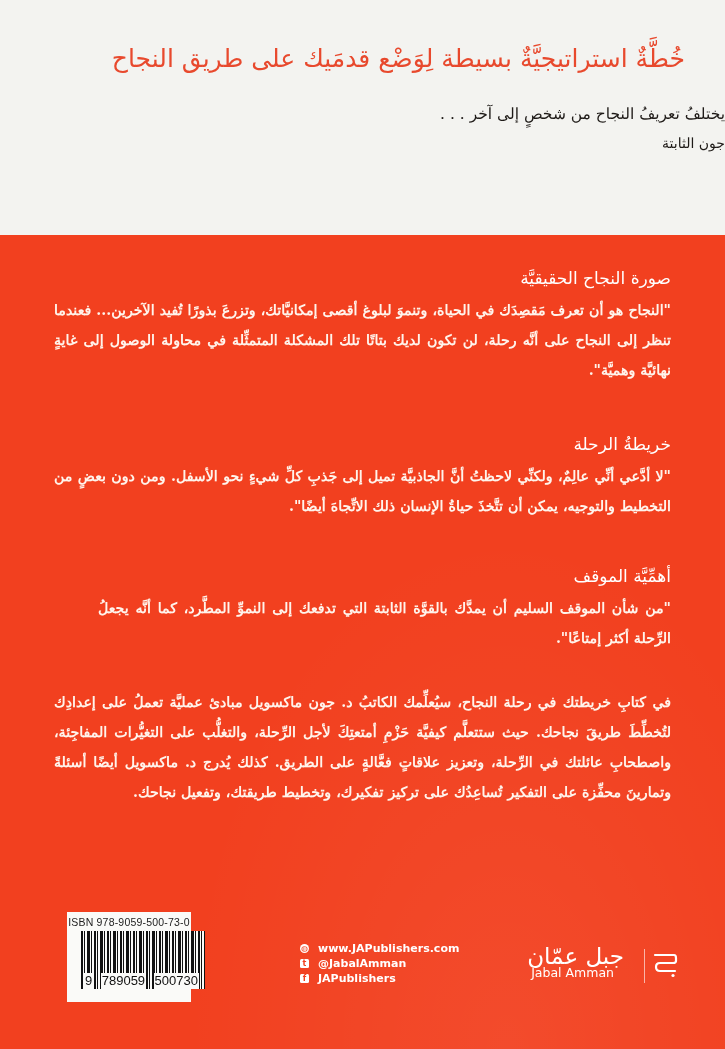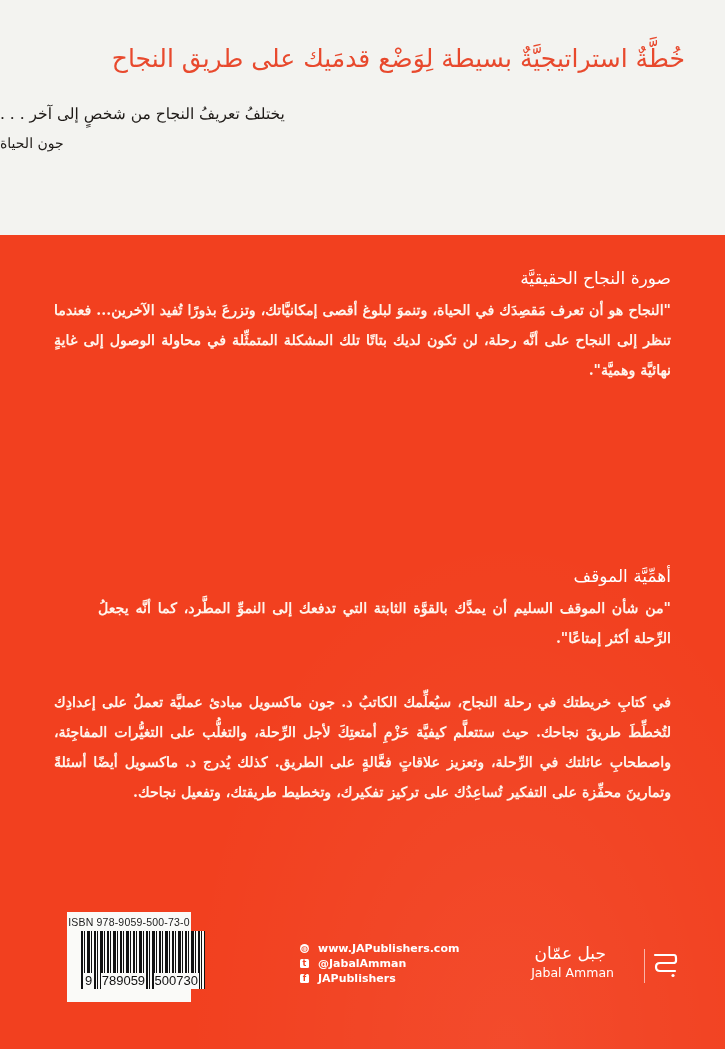"يختلفُ تعريفُ النجاح من شخصٍ" .quote { text-align: left -> right }
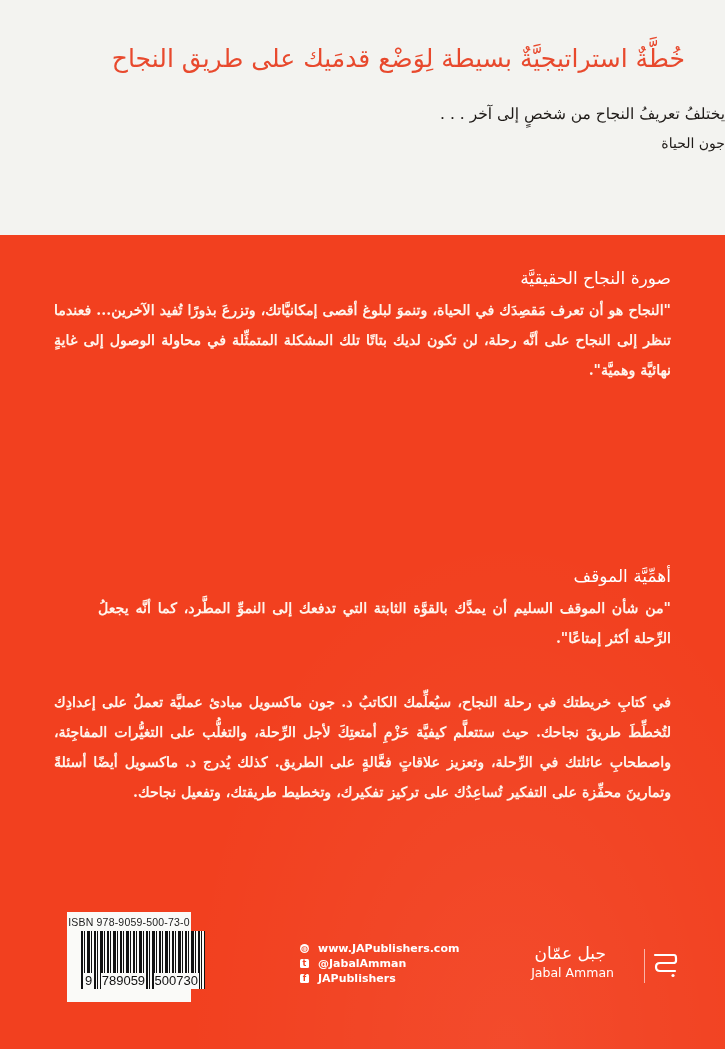"جون الحياة" div.author { text: الحياة -> الثابتة }
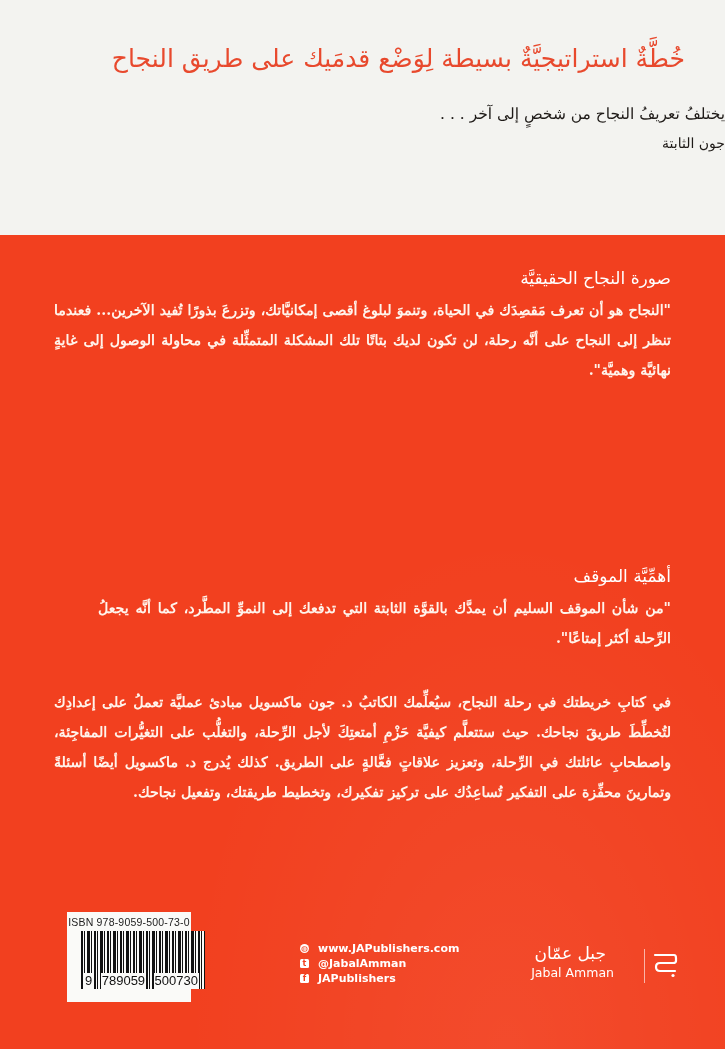"خريطةُ الرحلة" div.sec { html: none -> <div> <h2>خريطةُ الرحلة</h2> <p>"لا أدَّعي أنِّي عالِمٌ، ولكنِّي لاحظتُ أنَّ الجاذبيَّة تميل إلى جَذبِ كلِّ شيءٍ نحو الأسفل. ومن دون بعضٍ من التخطيط والتوجيه، يمكن أن تتَّخذَ حياةُ الإنسان ذلك الاتِّجاهَ أيضًا".</p> </div> }
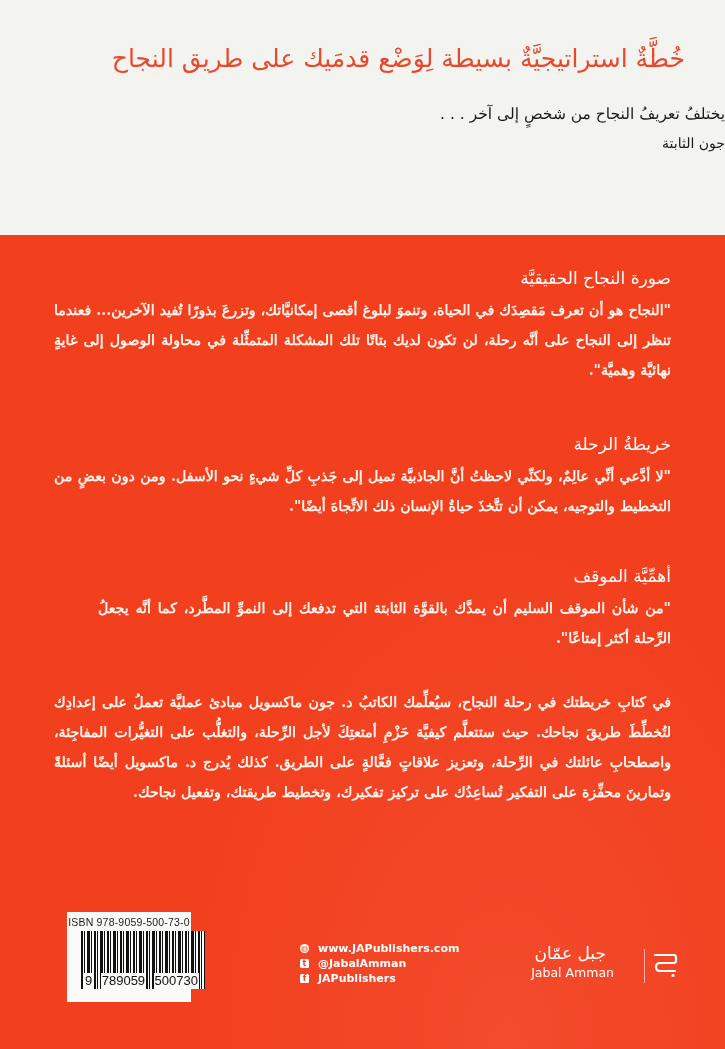"جبل عمّان" .publisher .ar { font-size: 17px -> 23px; right: 74px -> 56px }
